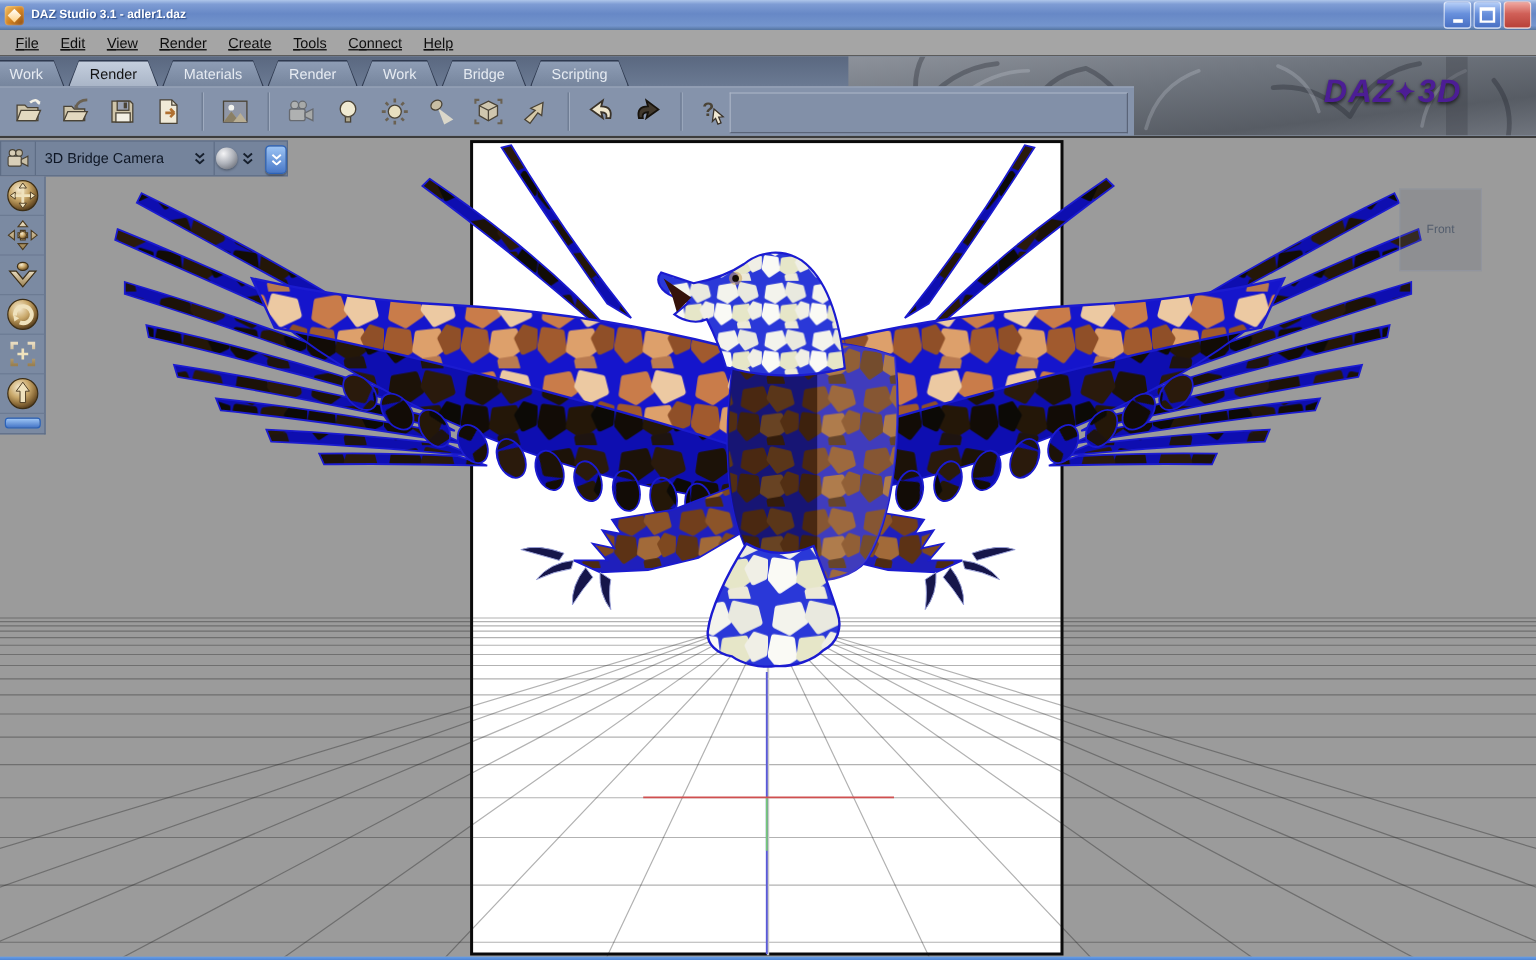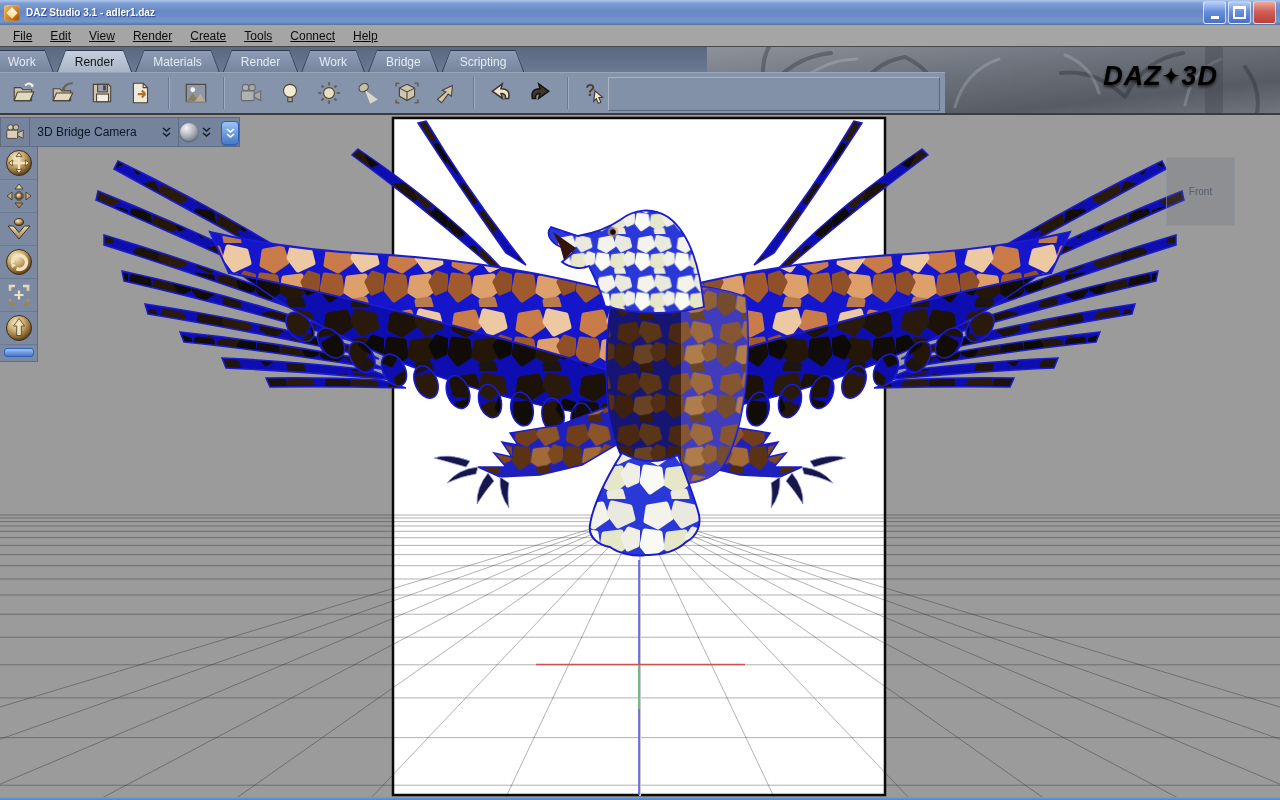"DAZ✦3D" .logo { color: #000000 -> #4c1d95 }
